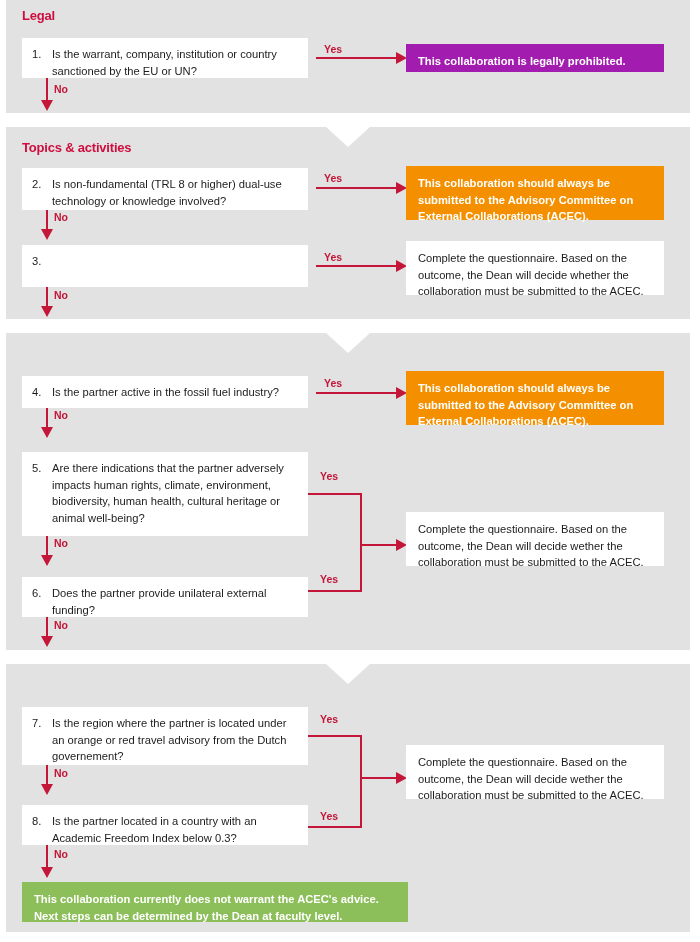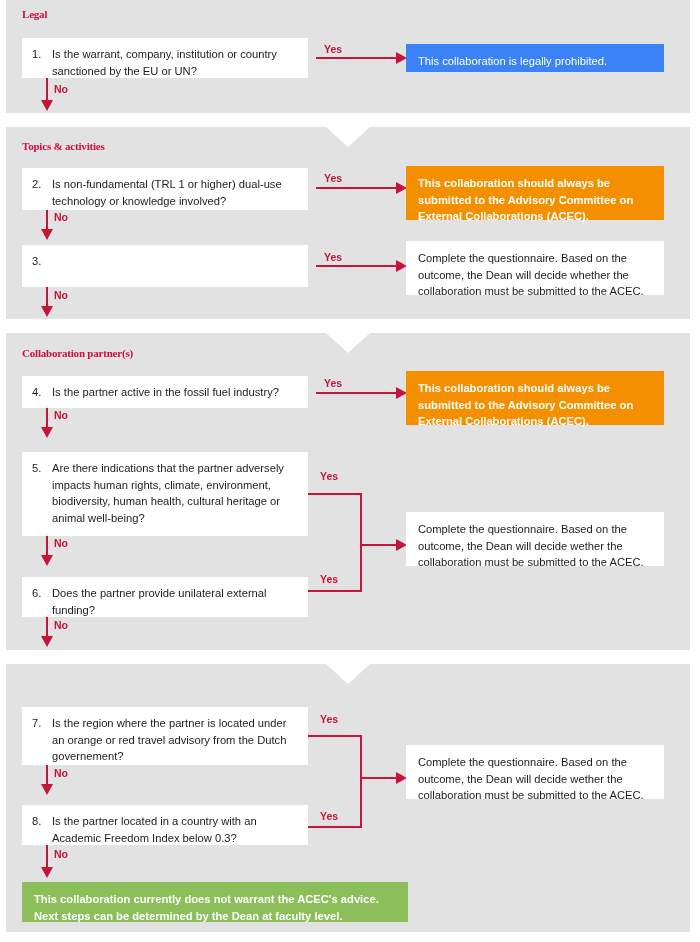"Legal" .section-title { font-family: Liberation Serif, serif -> Liberation Sans, sans-serif; font-size: 11px -> 13px }
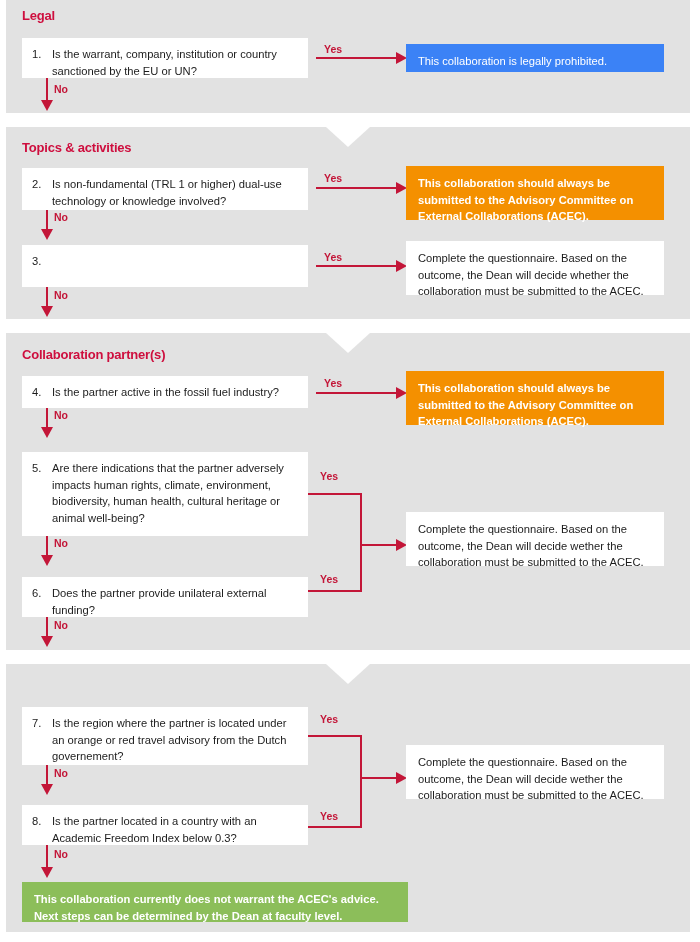"This collaboration is legally" .obox.red { background: #3b82f6 -> #a21caf; font-weight: normal -> bold }
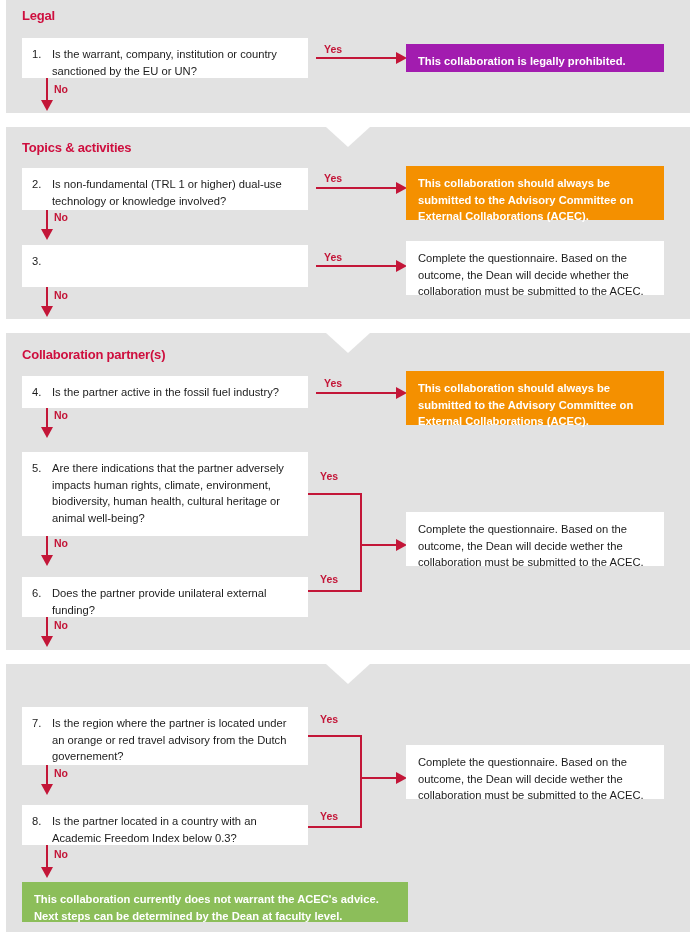"Is non-fundamental (TRL 1 or" div.qtext { text: 1 -> 8 }
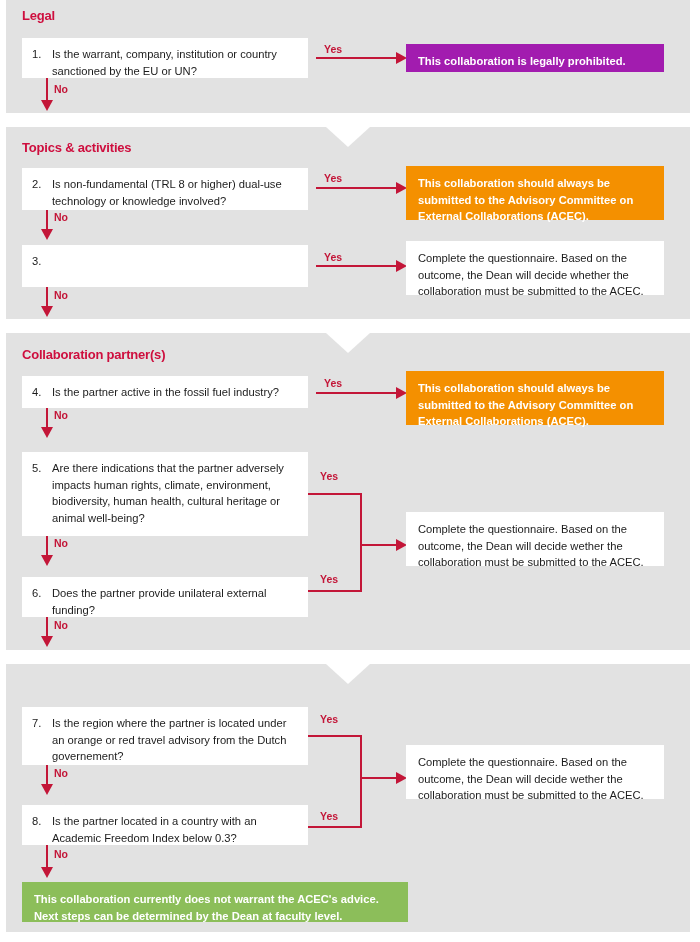"Collaboration partner(s)" div.section-title { html: <div>Collaboration partner(s)</div> -> none }
